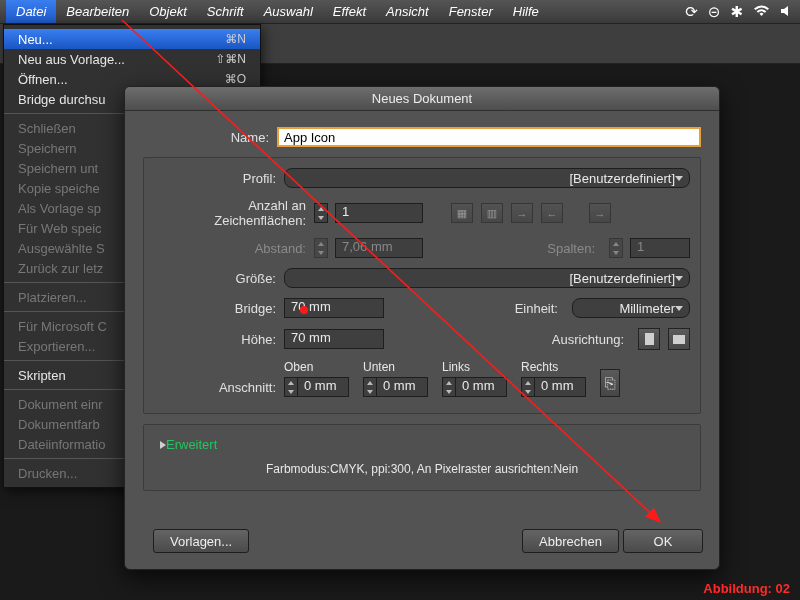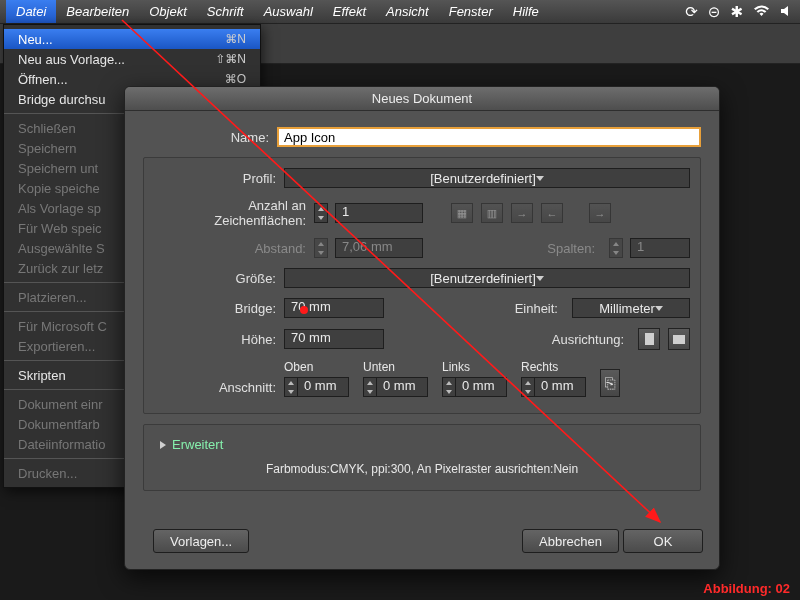"[Benutzerdefiniert]" .dark-input.dd { border-radius: none -> 8px; justify-content: center -> flex-end }
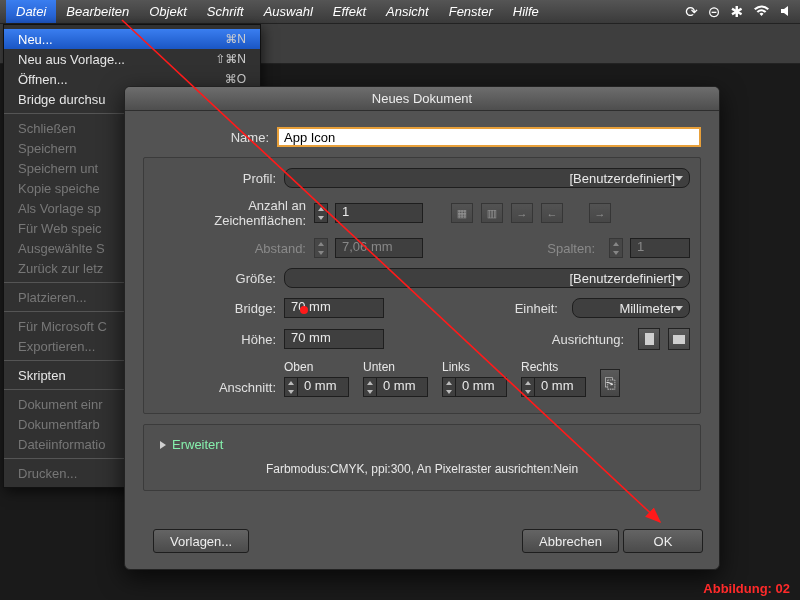"Erweitert" .disclosure { color: #86efac -> #22c55e; gap: 6px -> none }
